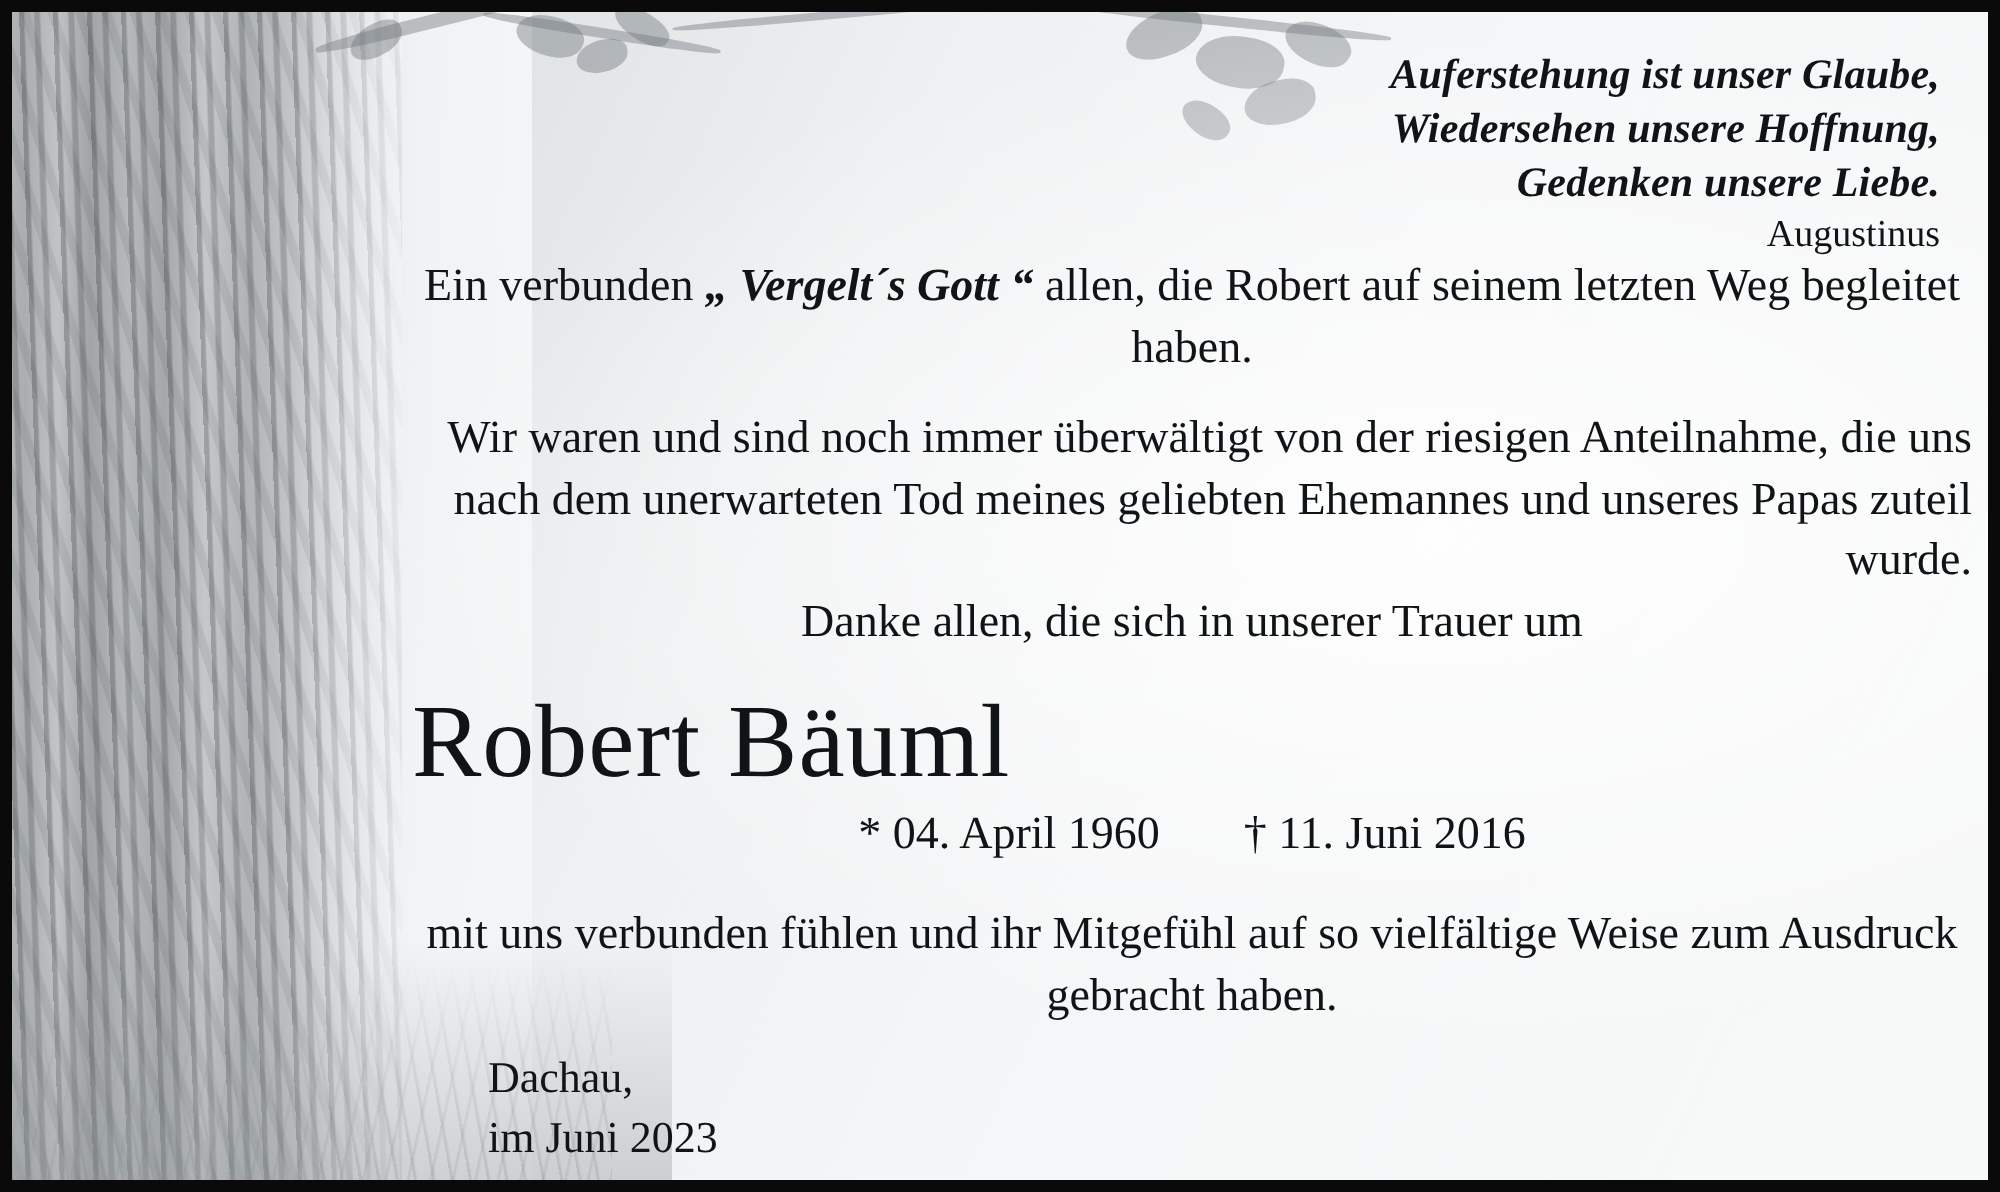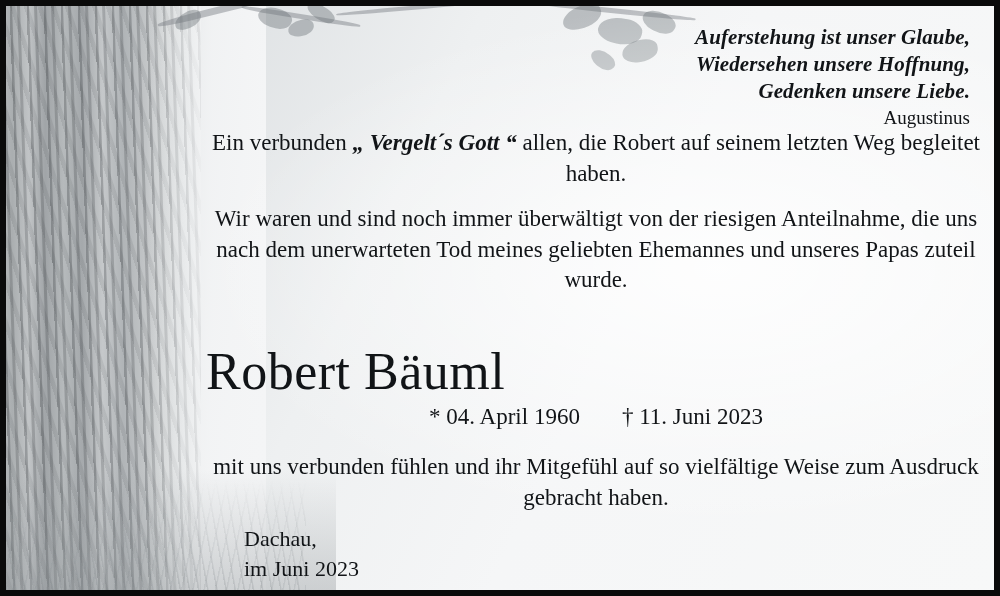"Wir waren und sind noch" .p-body { text-align: none -> right }
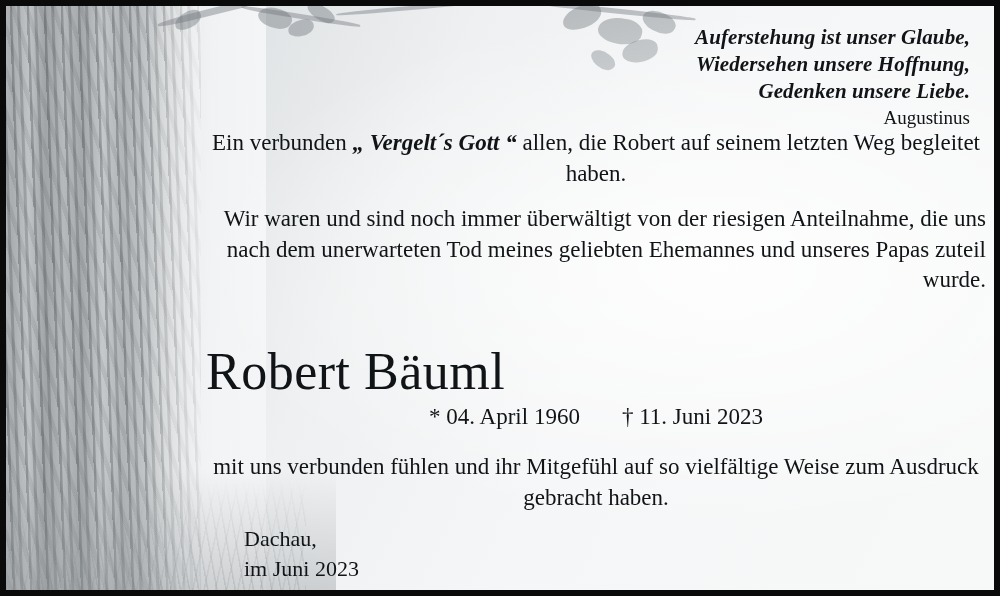"Danke allen, die sich in" div.para { html: none -> <div>Danke allen, die sich in unserer Trauer um</div> }
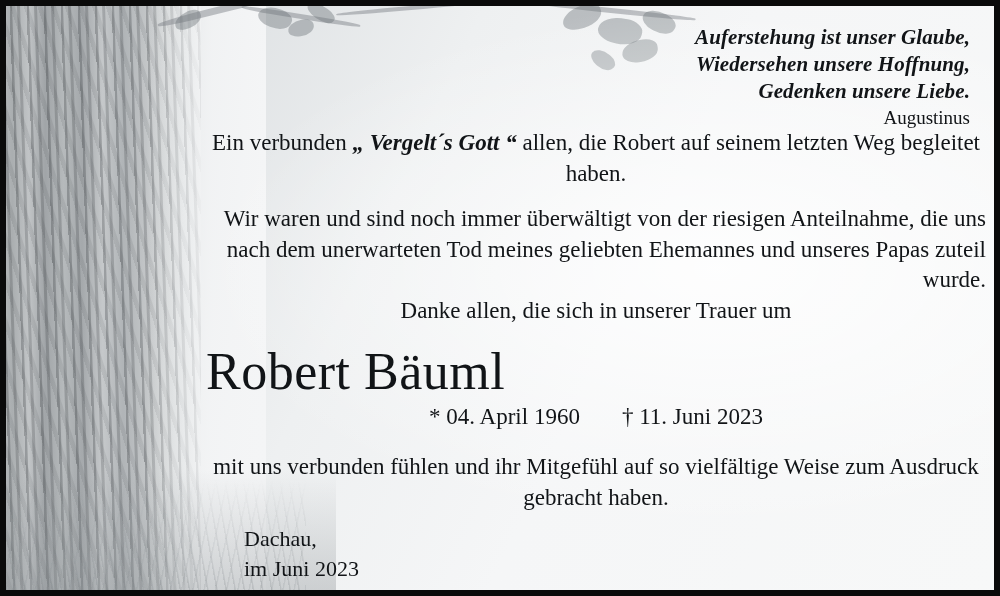"† 11. Juni 2023" span { text: 2023 -> 2016 }
